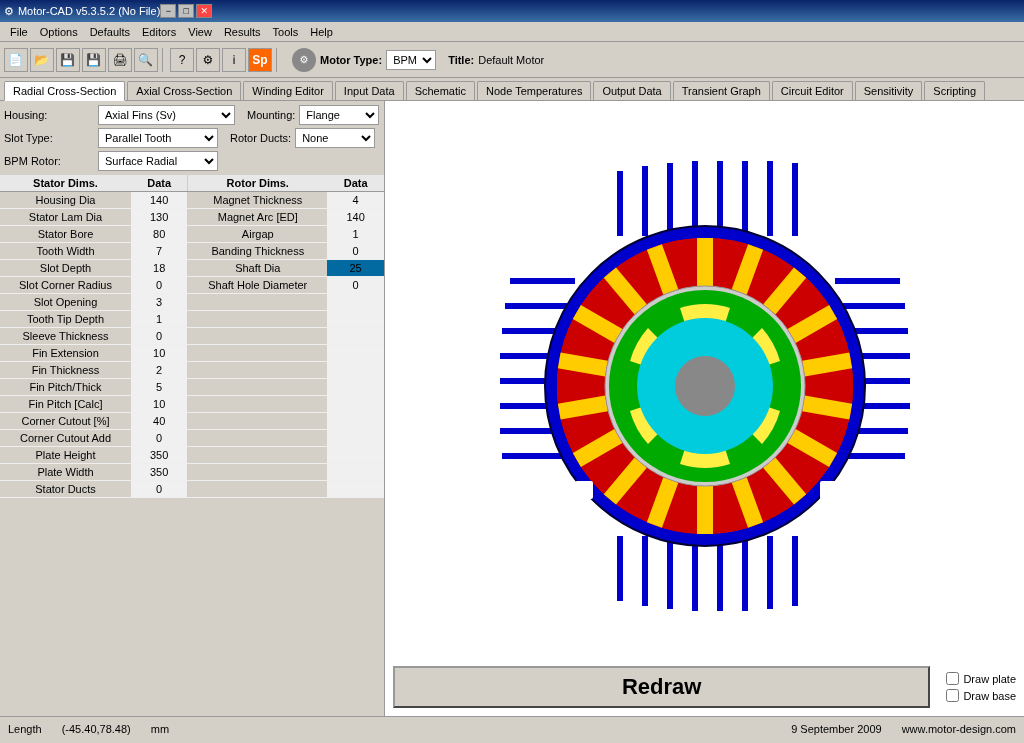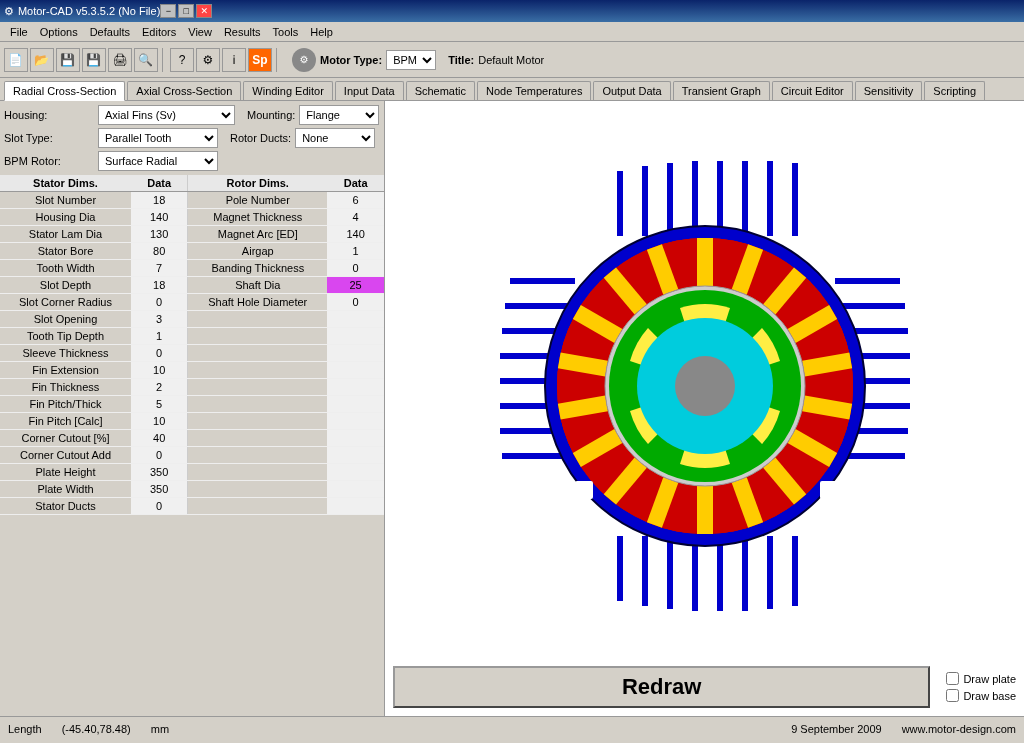"Slot Number" tr { html: <tr> <td>Slot Number</td> <td>18</td> <td>Pole Number</td> <td>6</td> </tr> -> none }
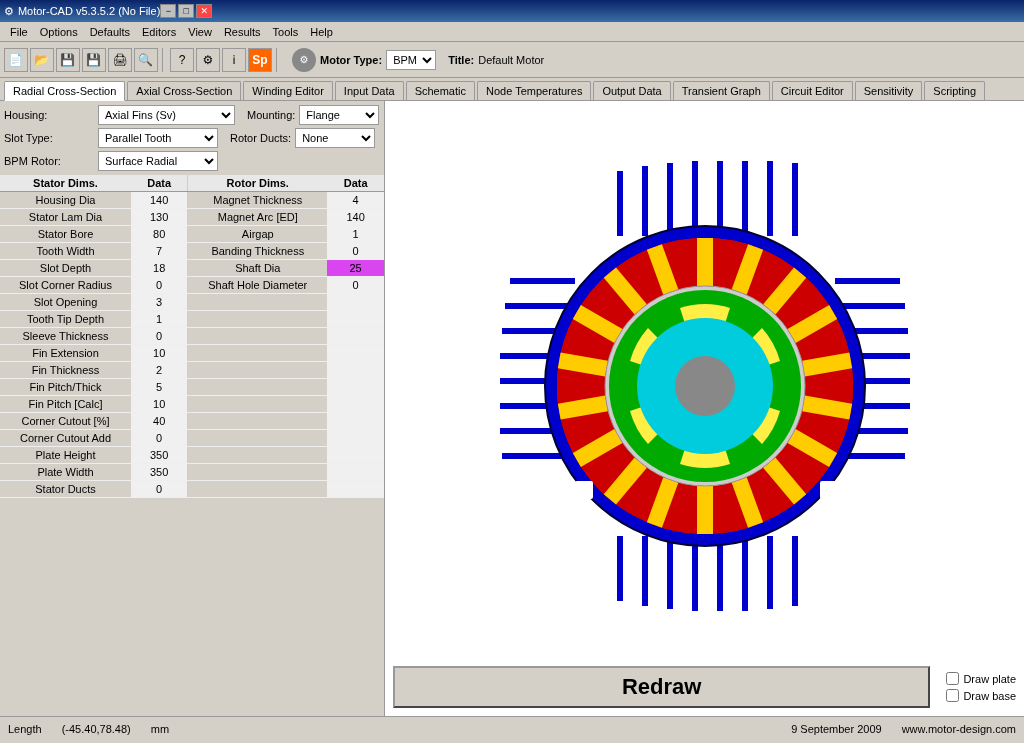"25" td { background: #d946ef -> #0369a1 }
